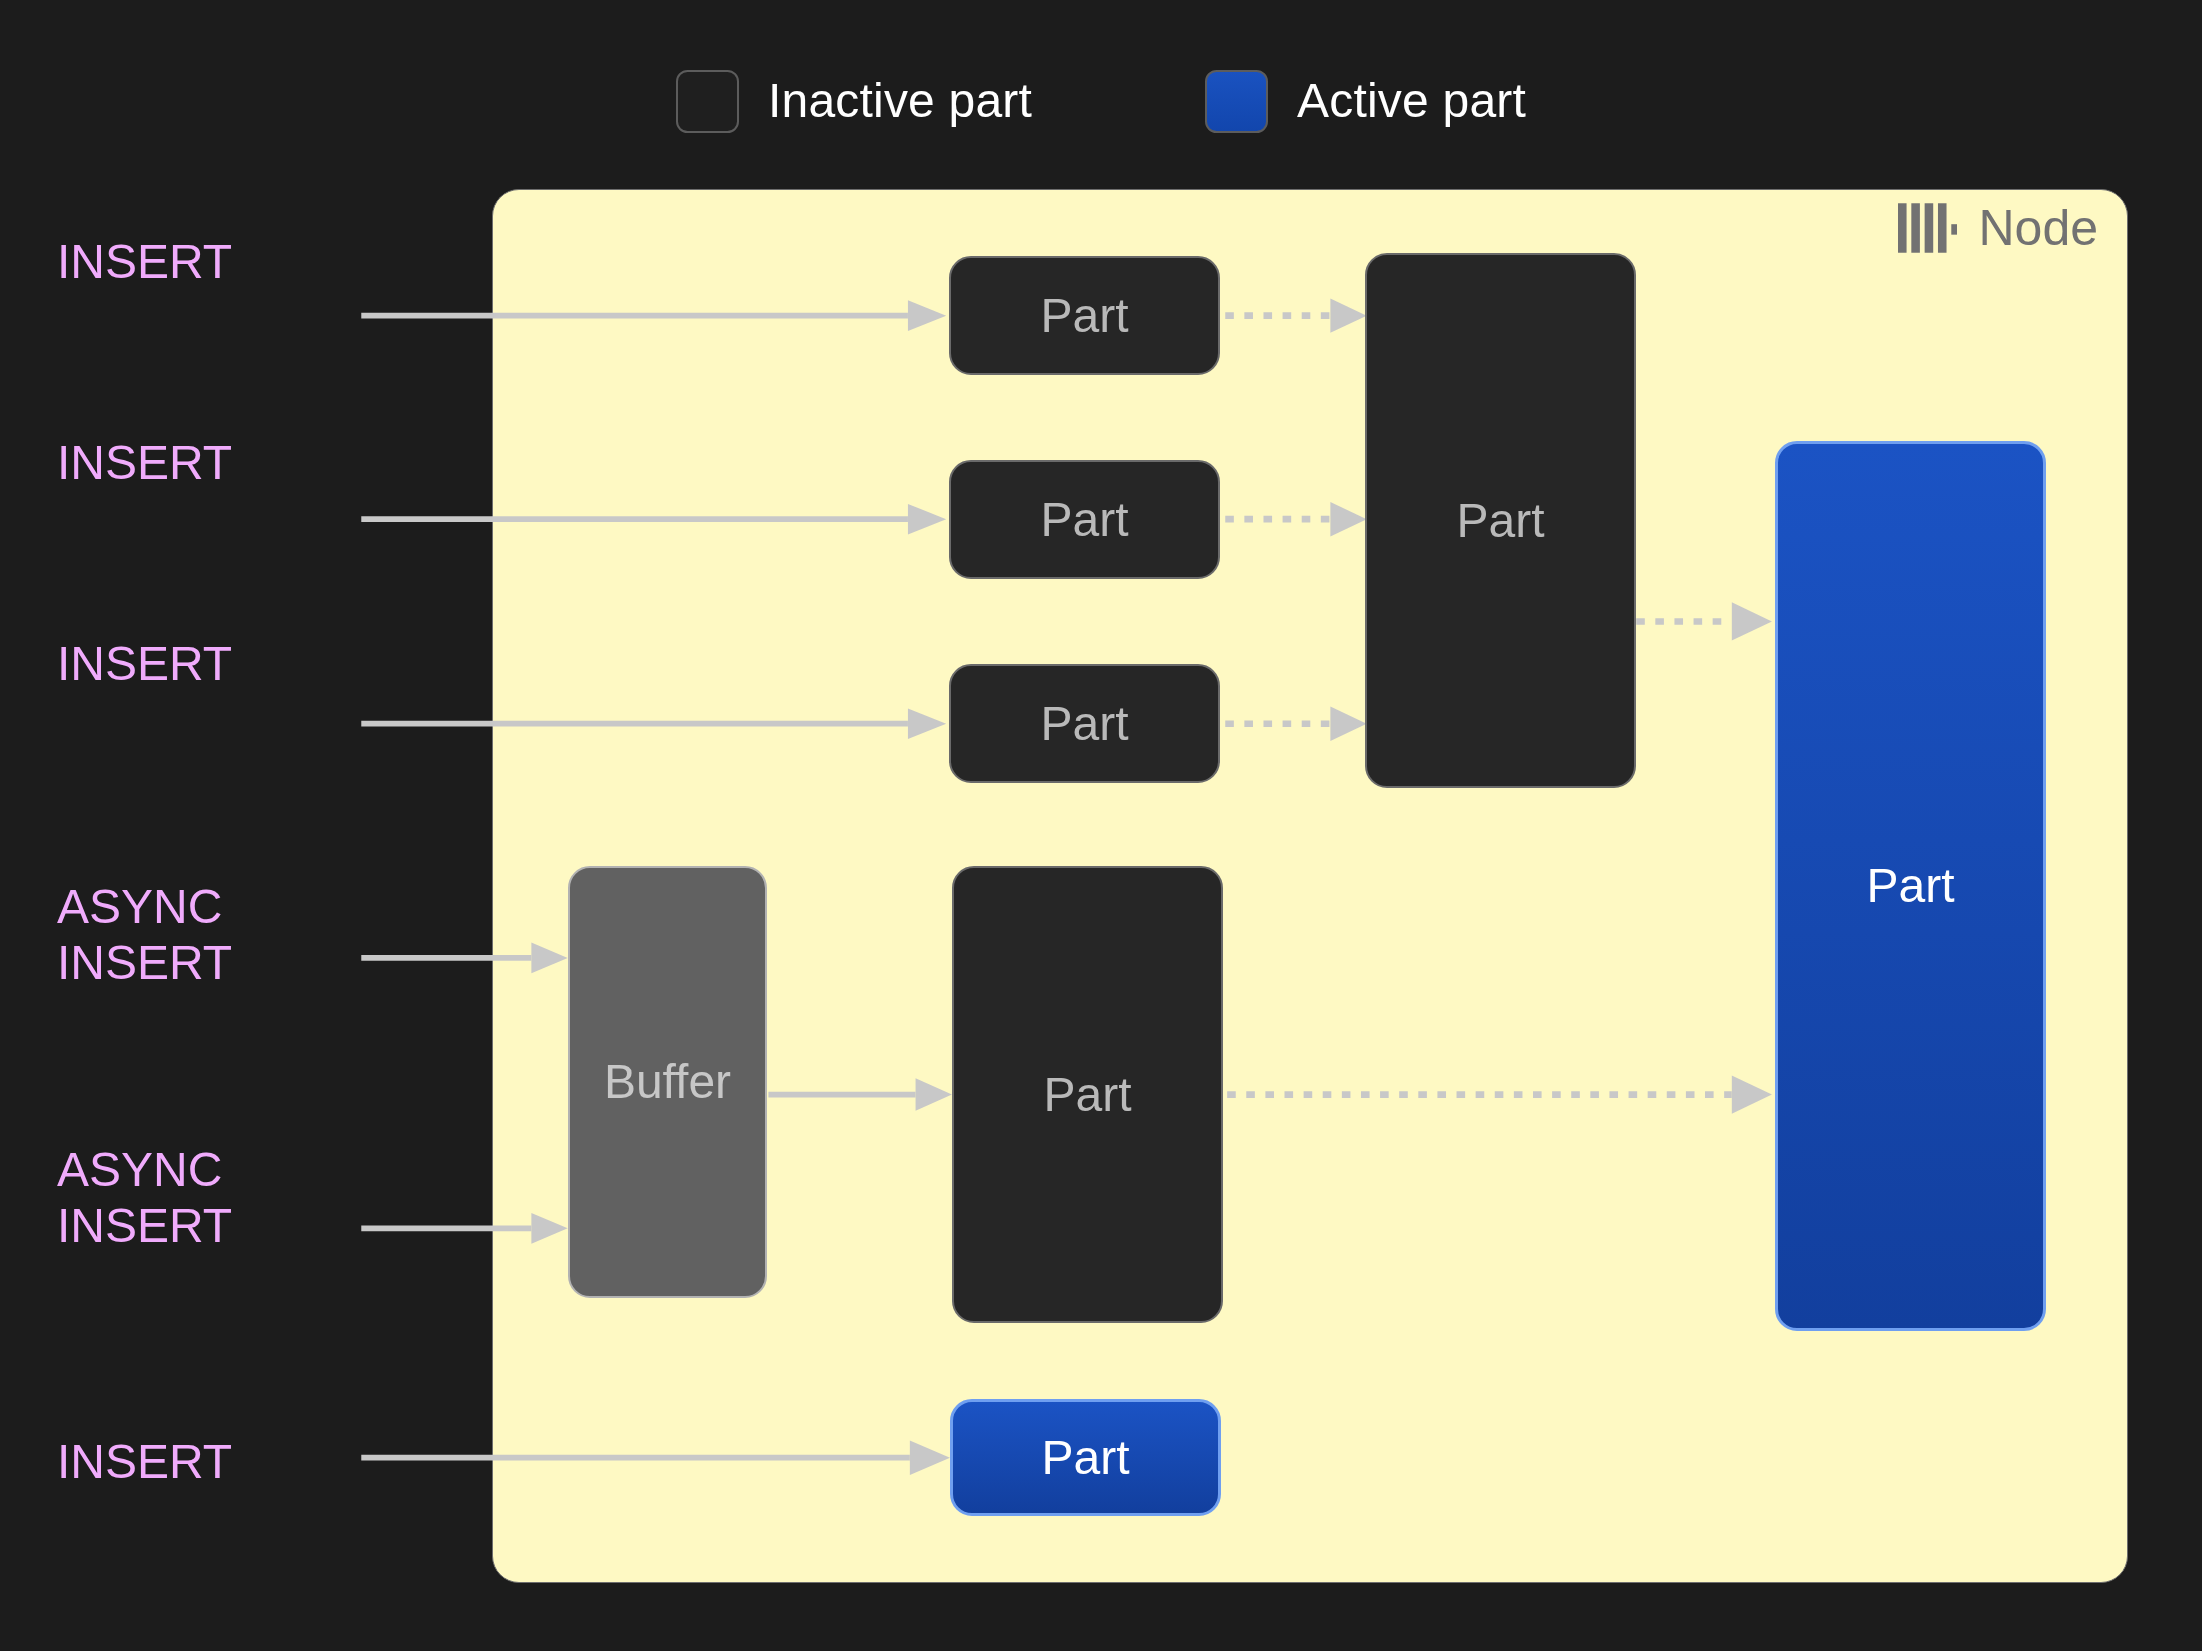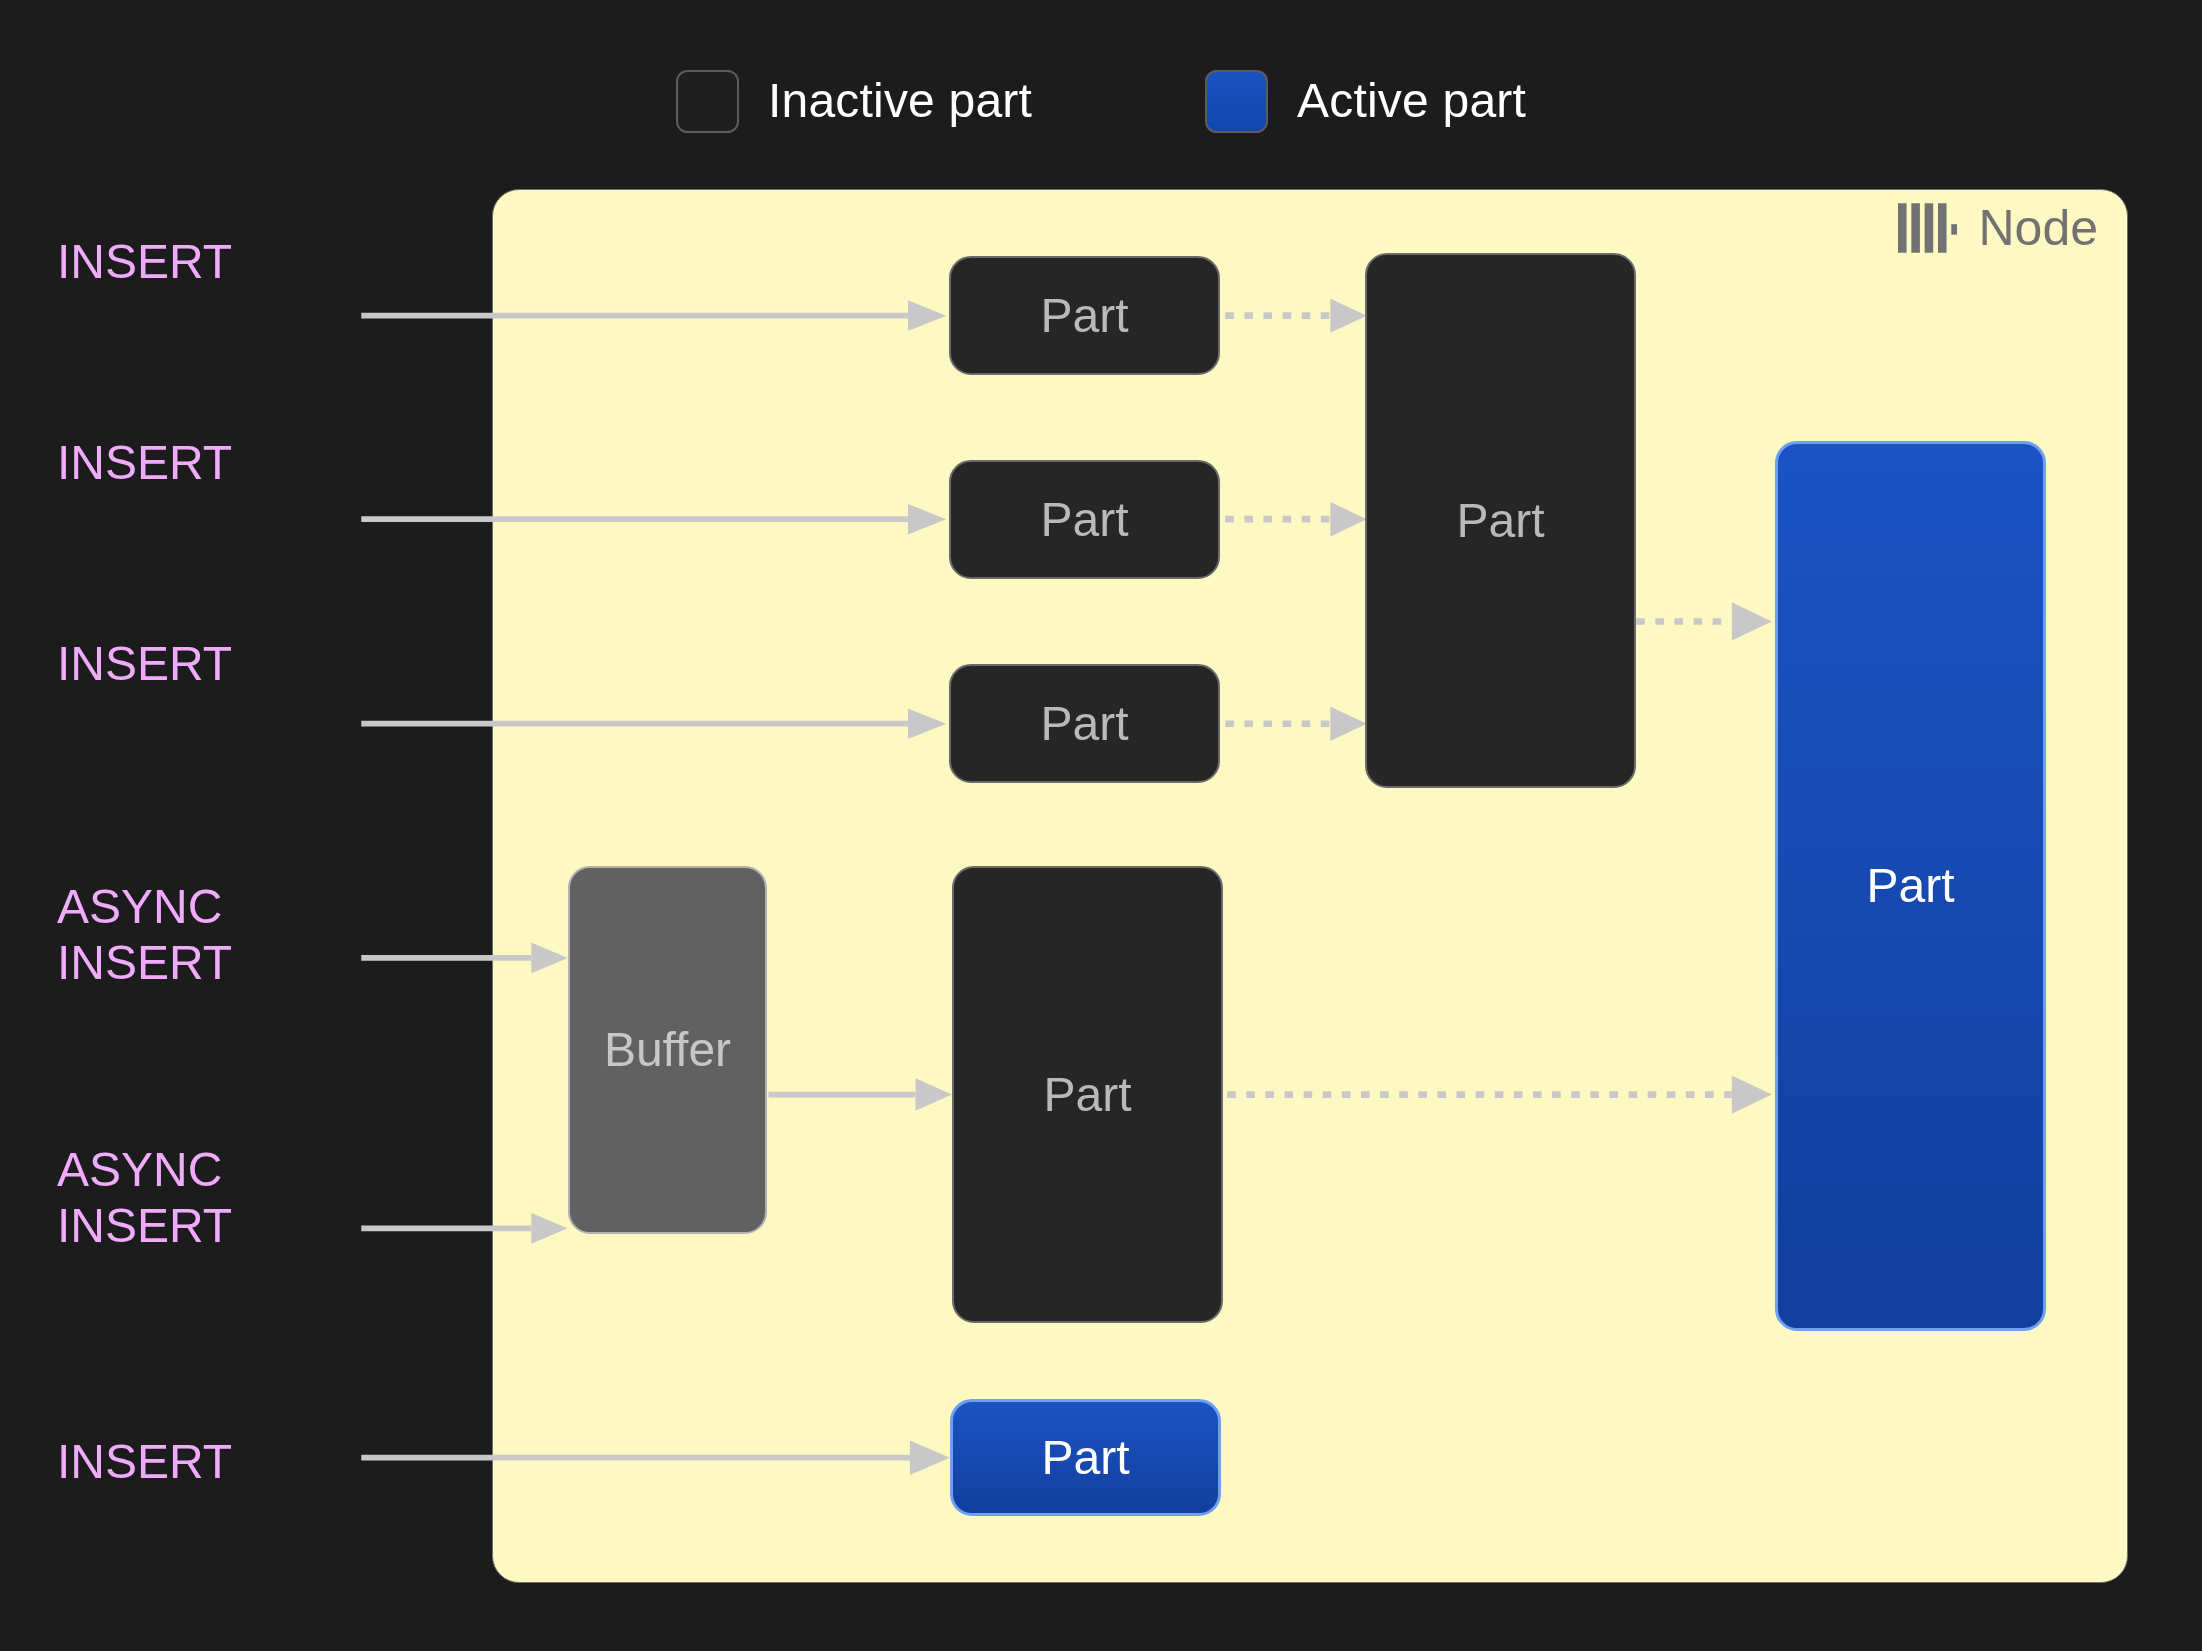"Buffer" div.box { height: 368px -> 432px }
